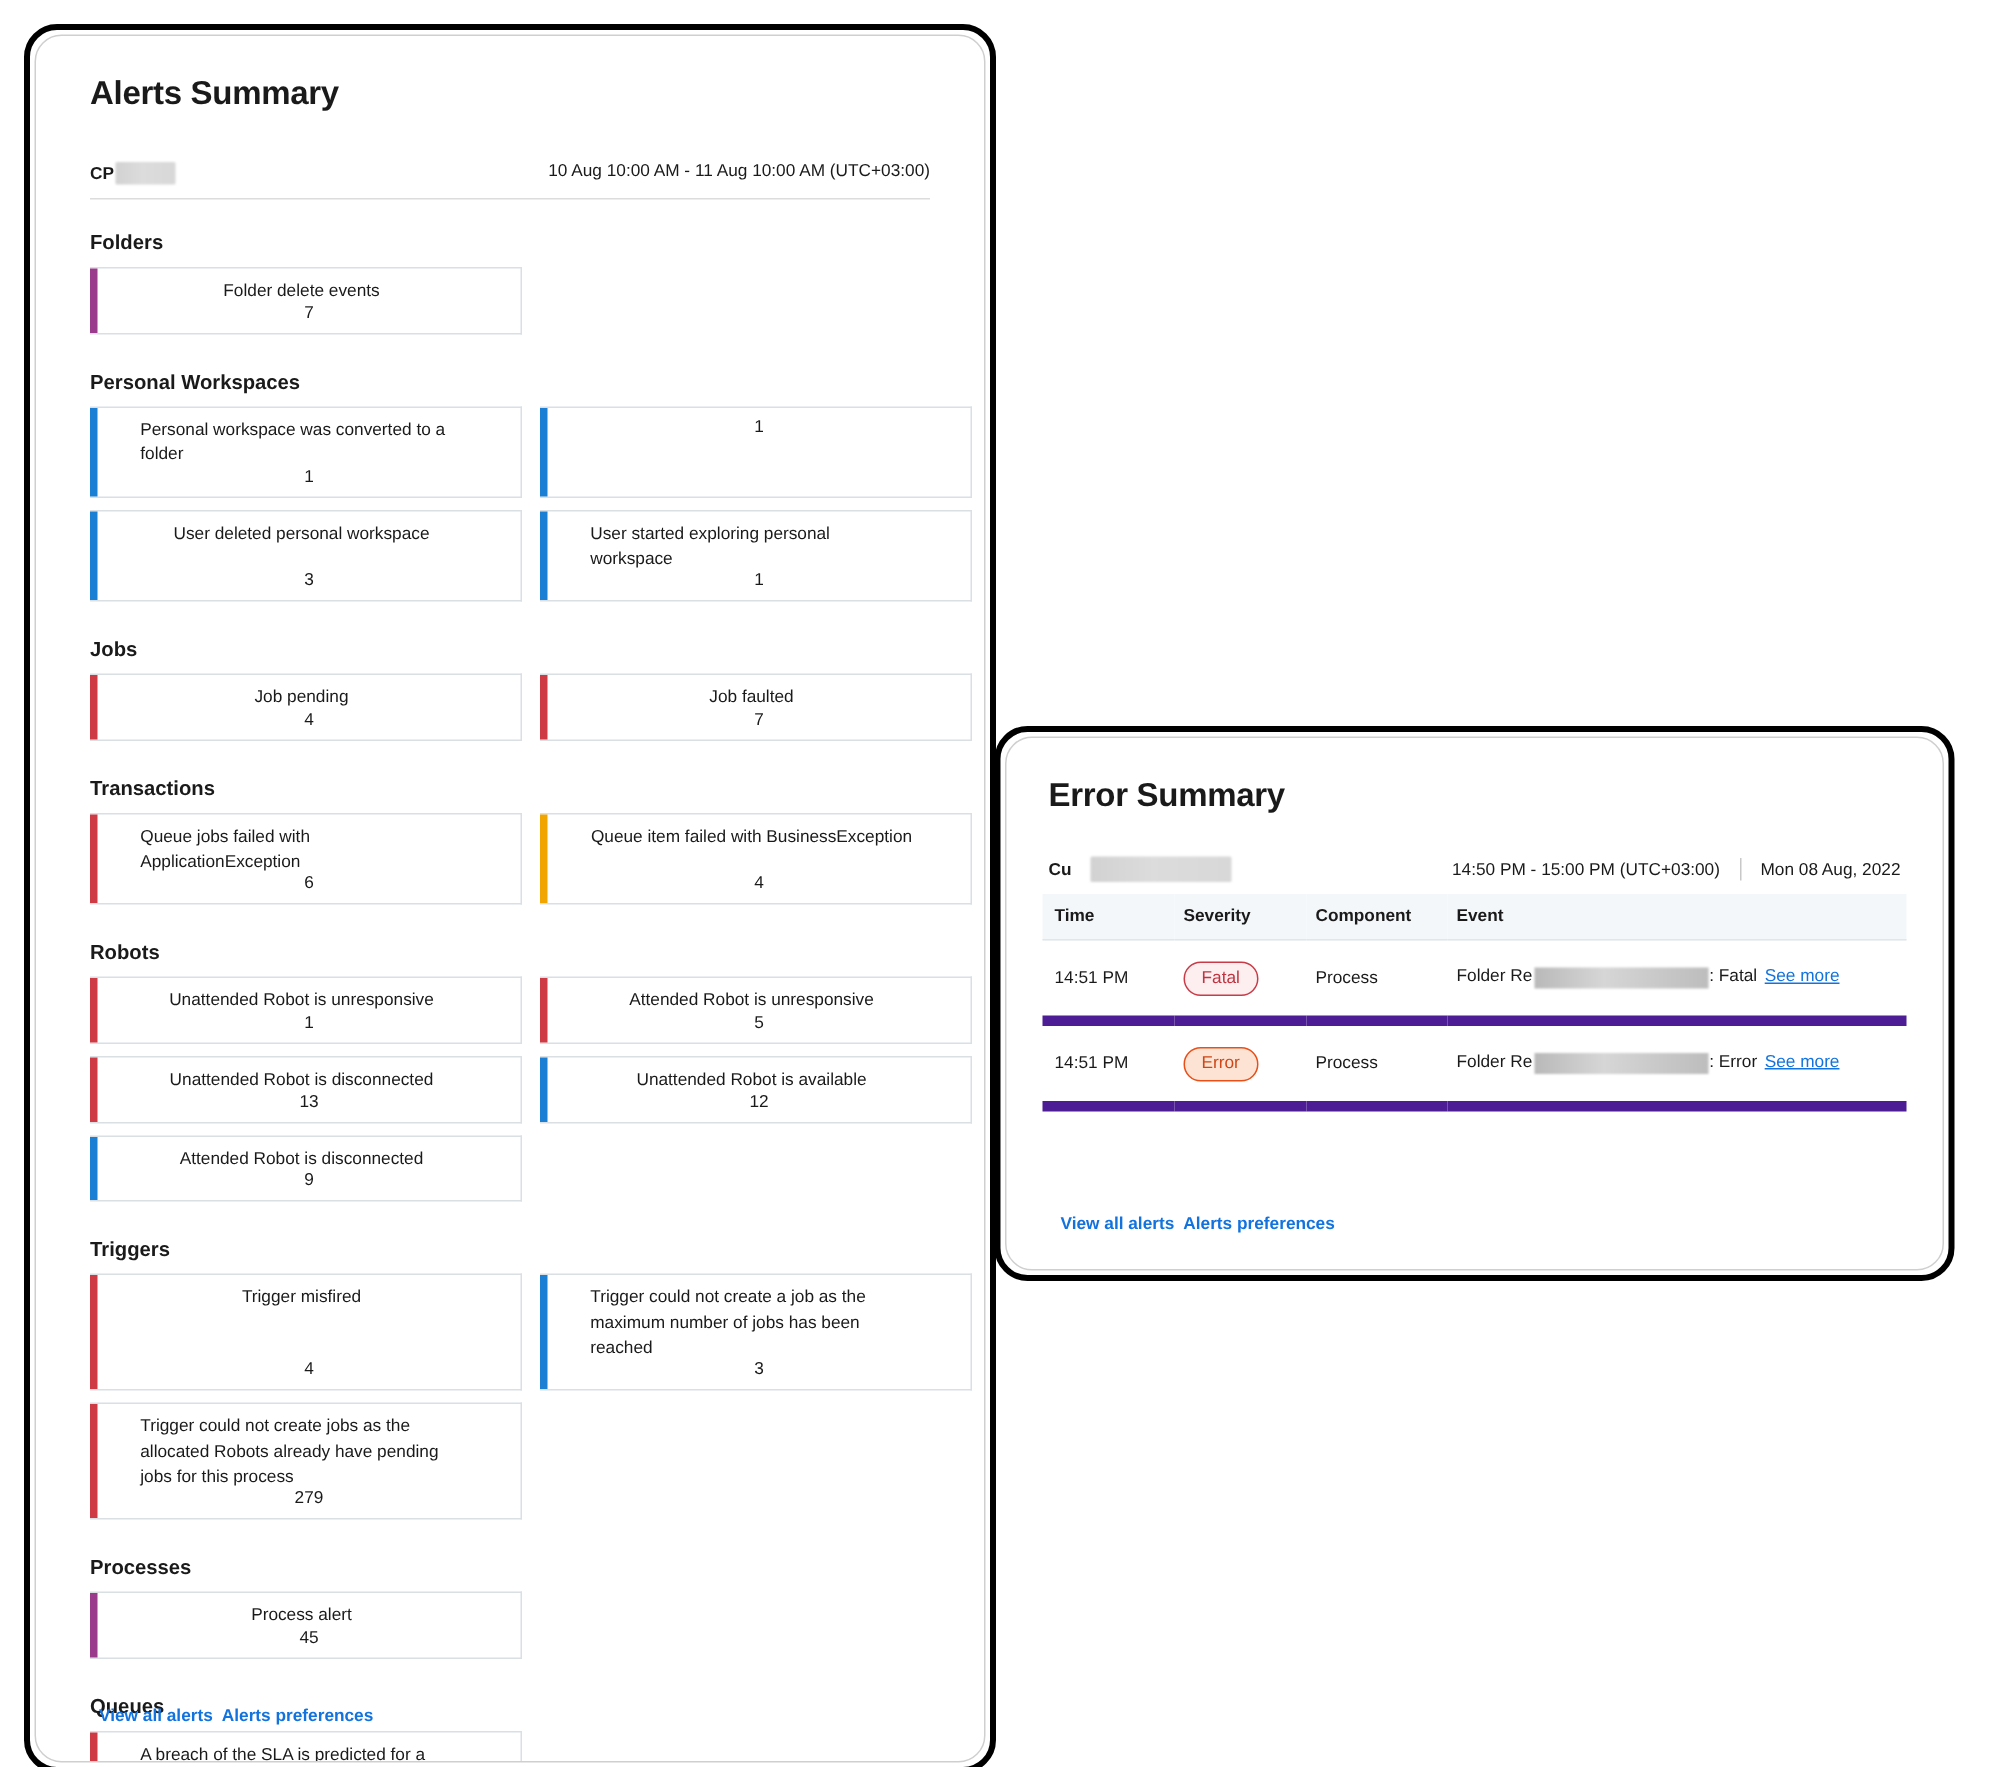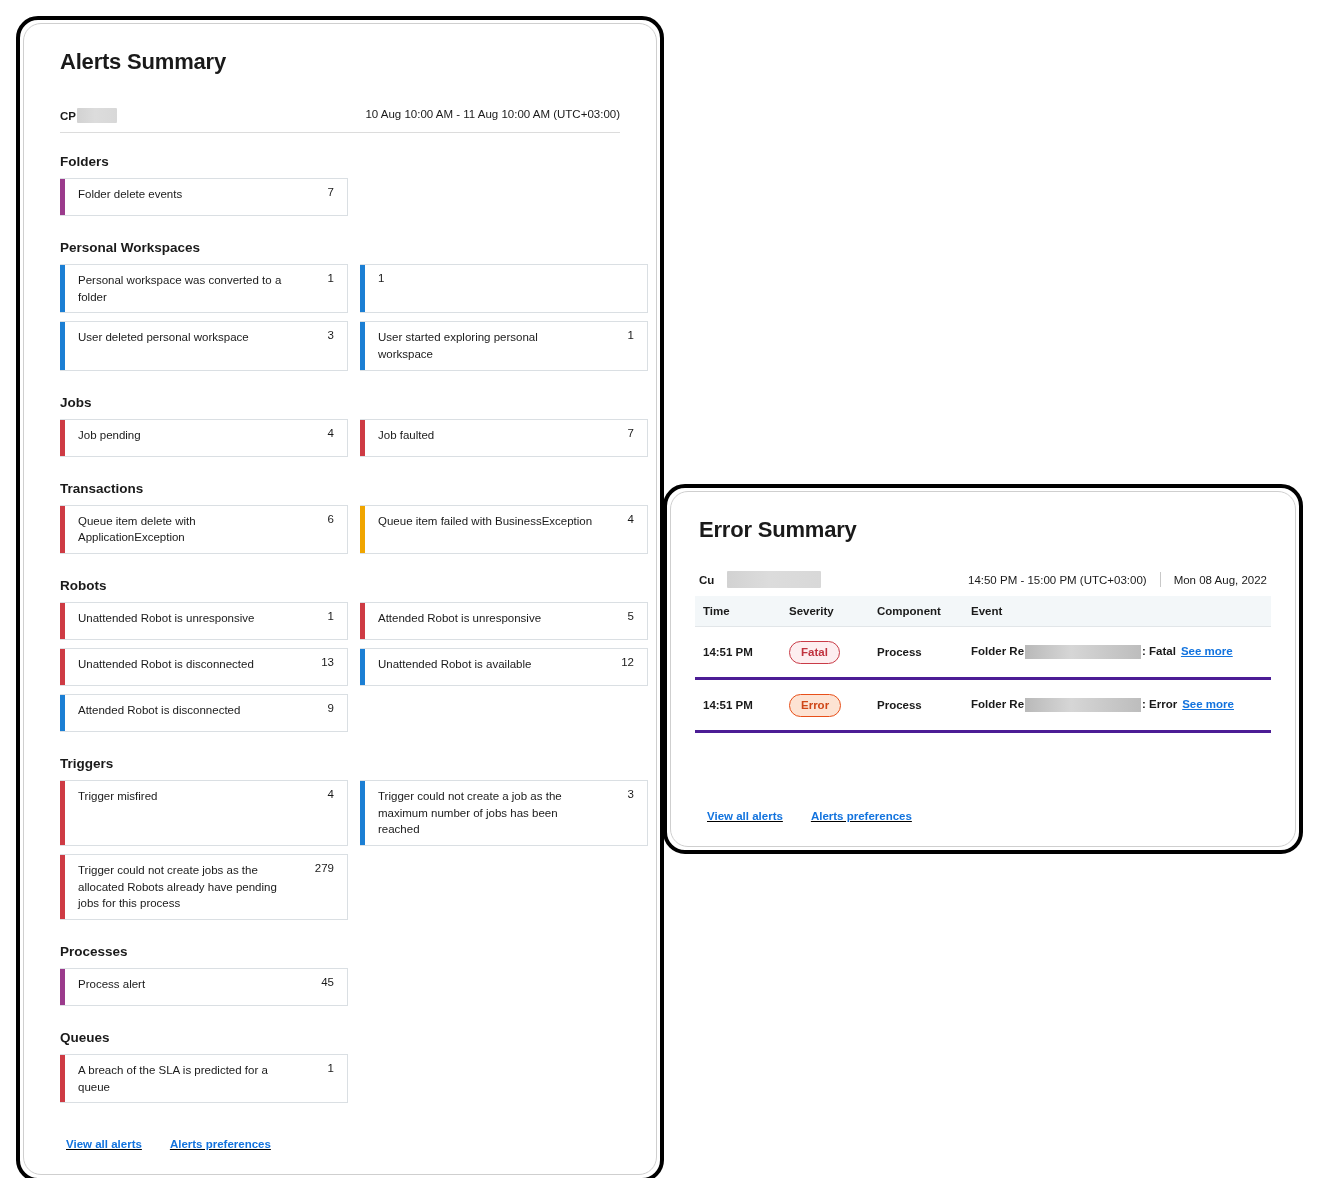"Folder delete events" .alert-card { align-items: flex-start -> center; flex-direction: none -> column }
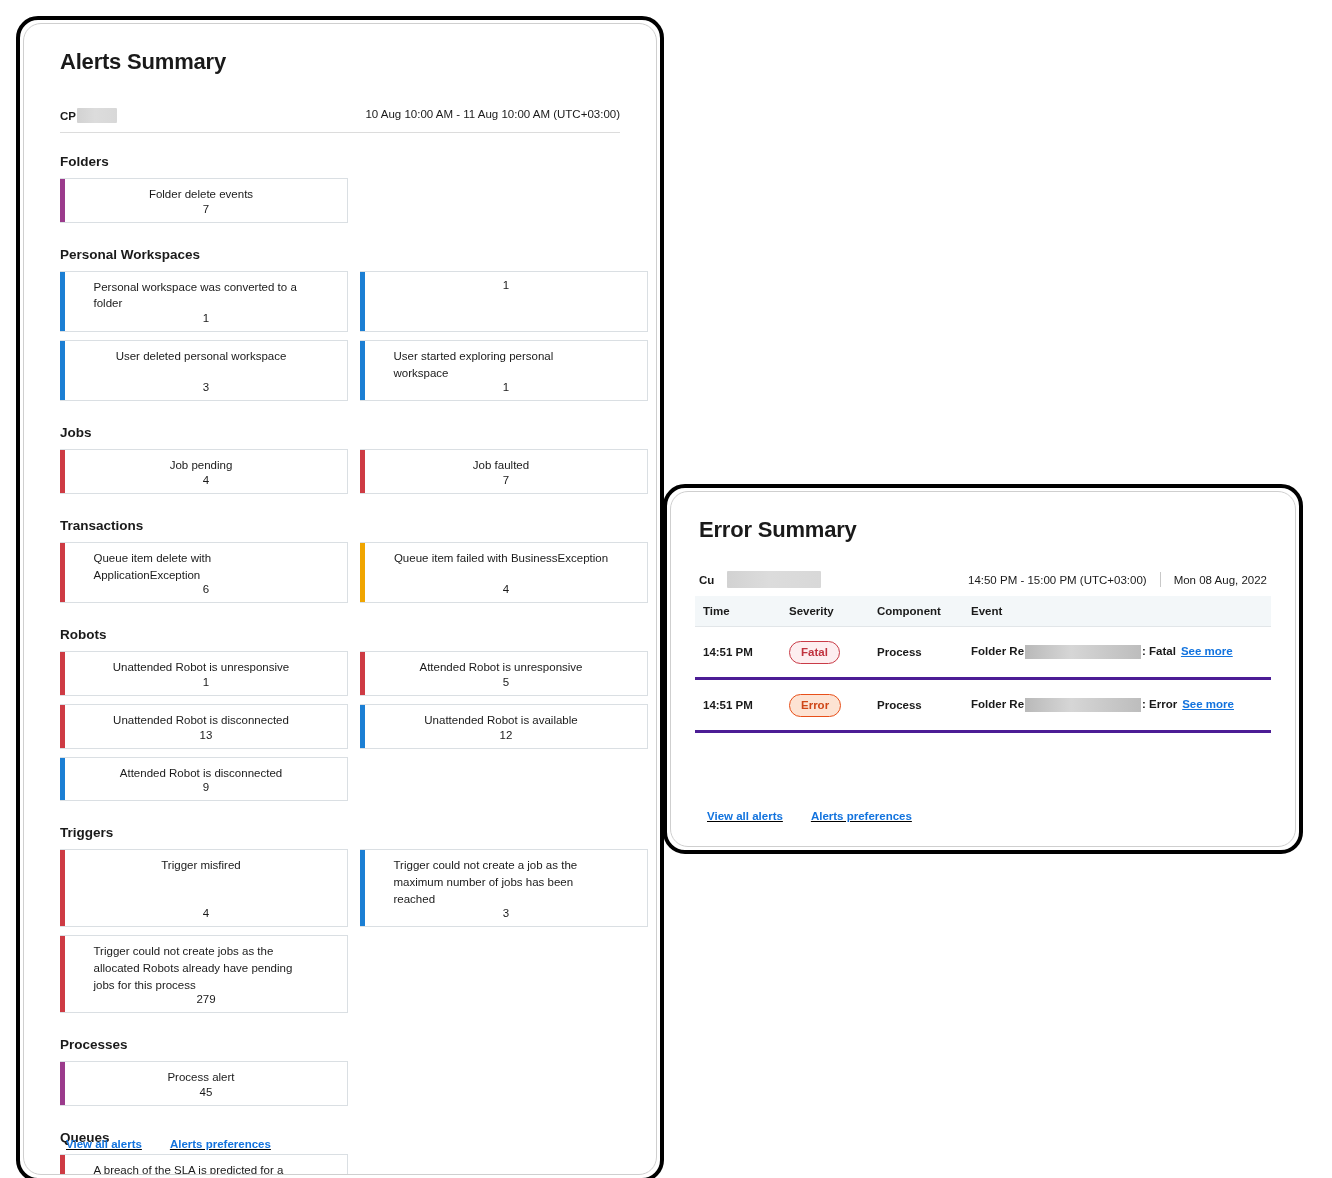"Queue item delete with" span.alert-label { text: item delete -> jobs failed }
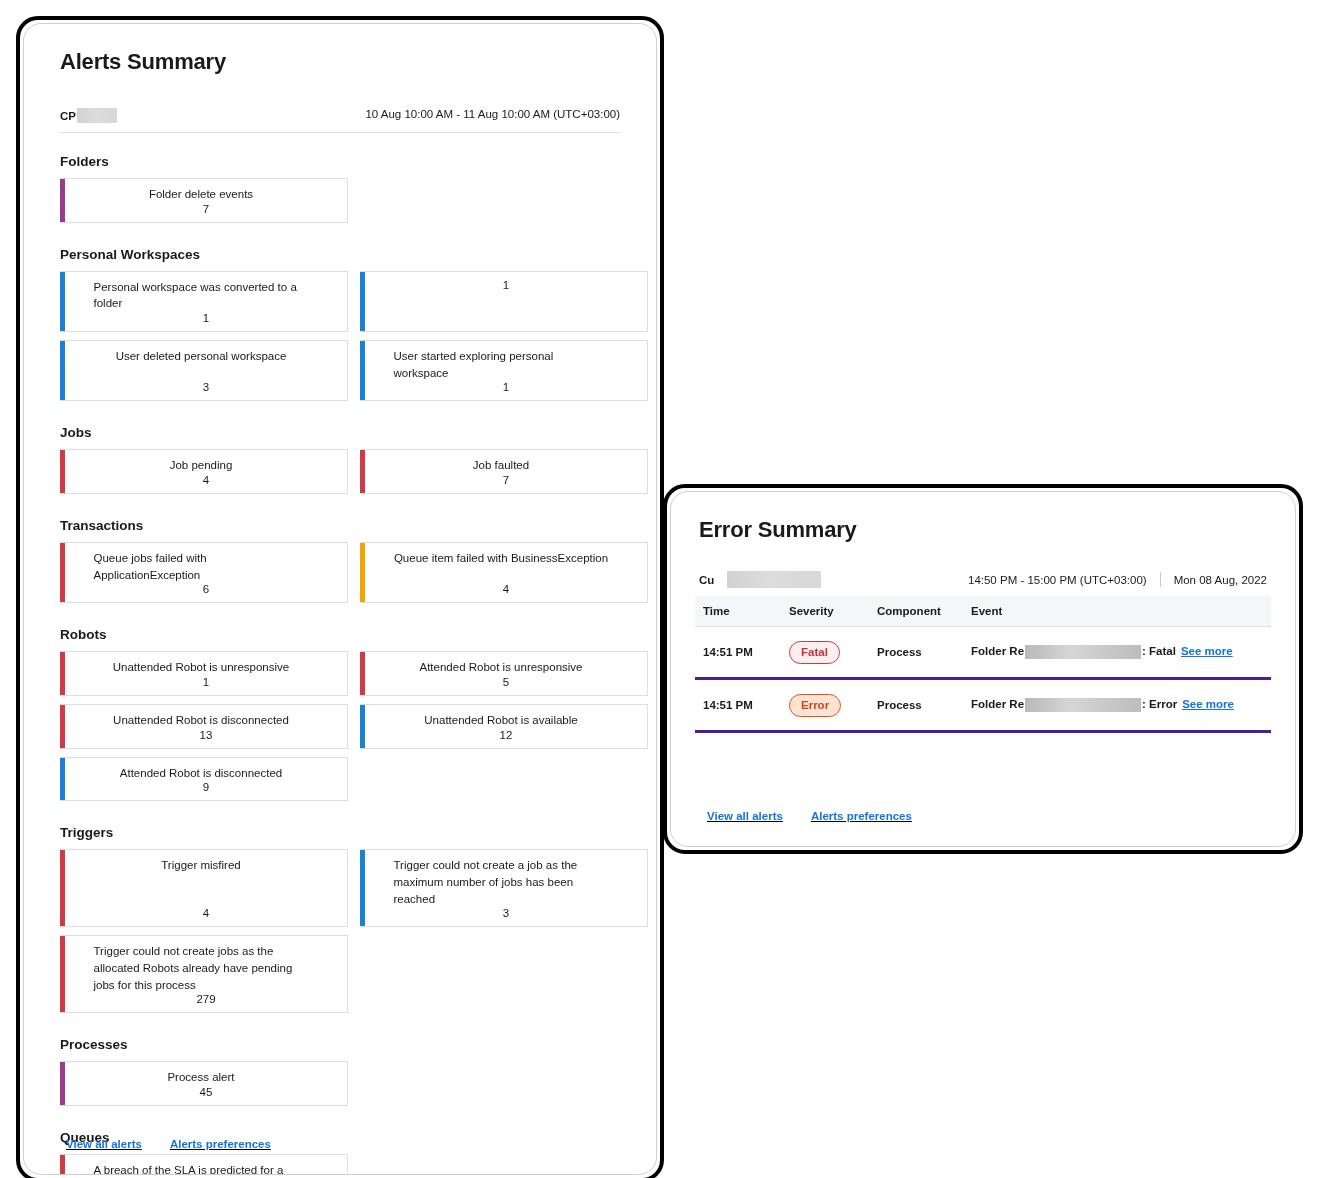"14:51 PM" table.err-table td { border-bottom: 3px solid #4c1d95 -> 7px solid #4c1d95; font-weight: bold -> none }
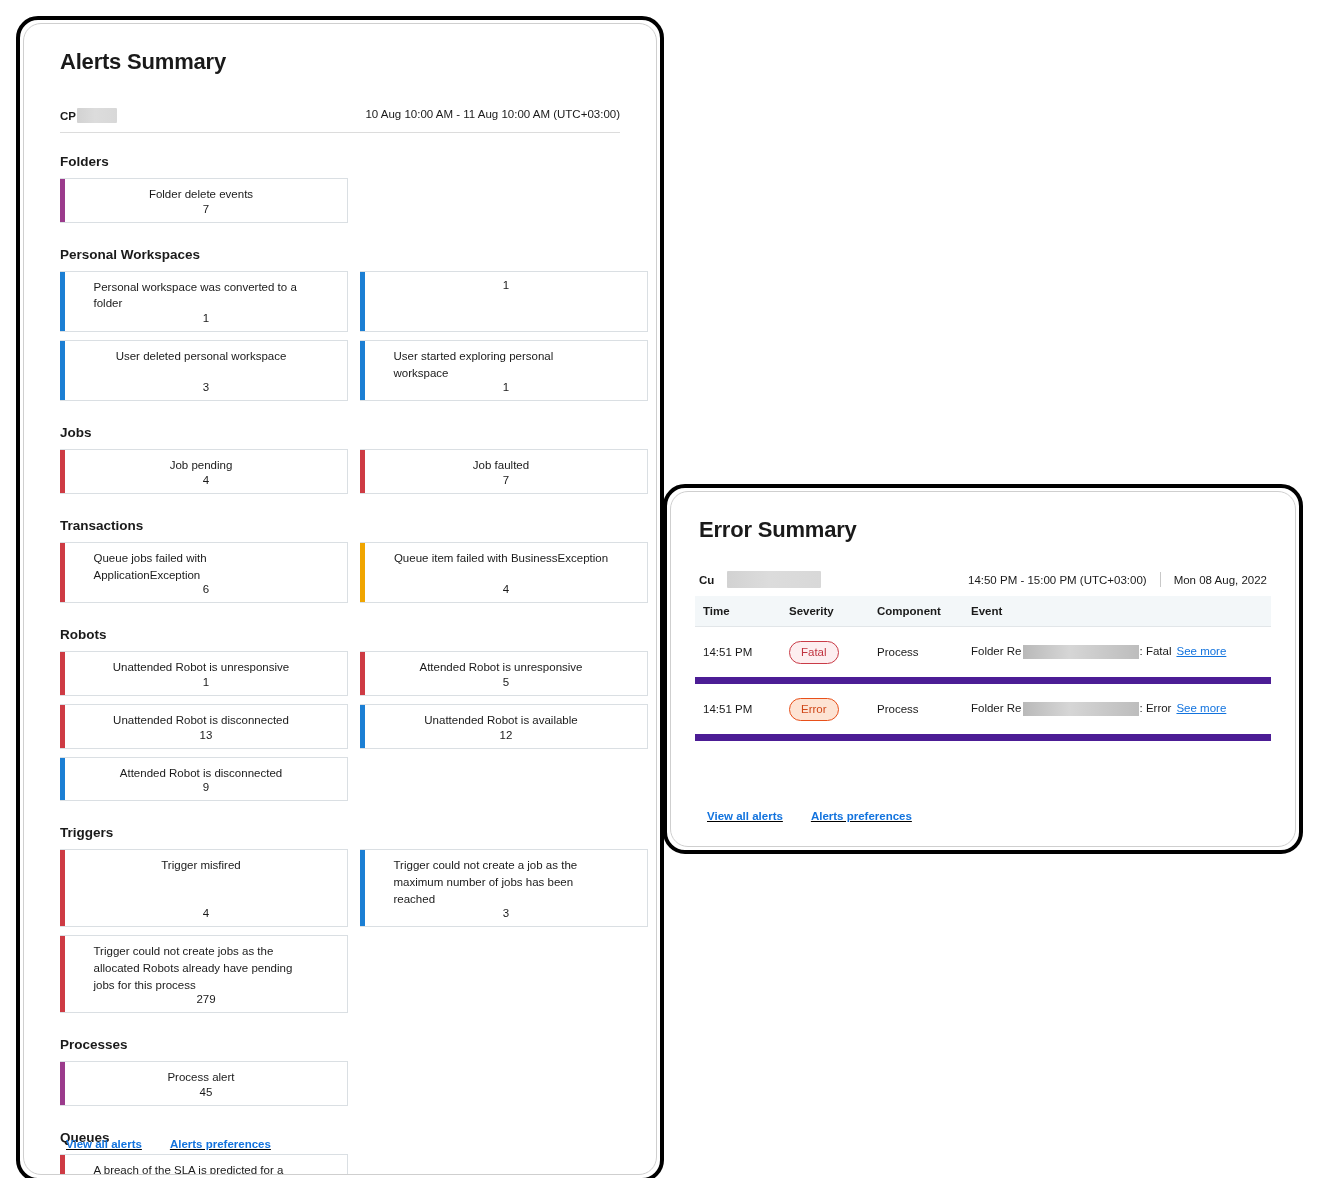"View all alerts" .panel-links { gap: 28px -> 6px; text-decoration: underline -> none }
